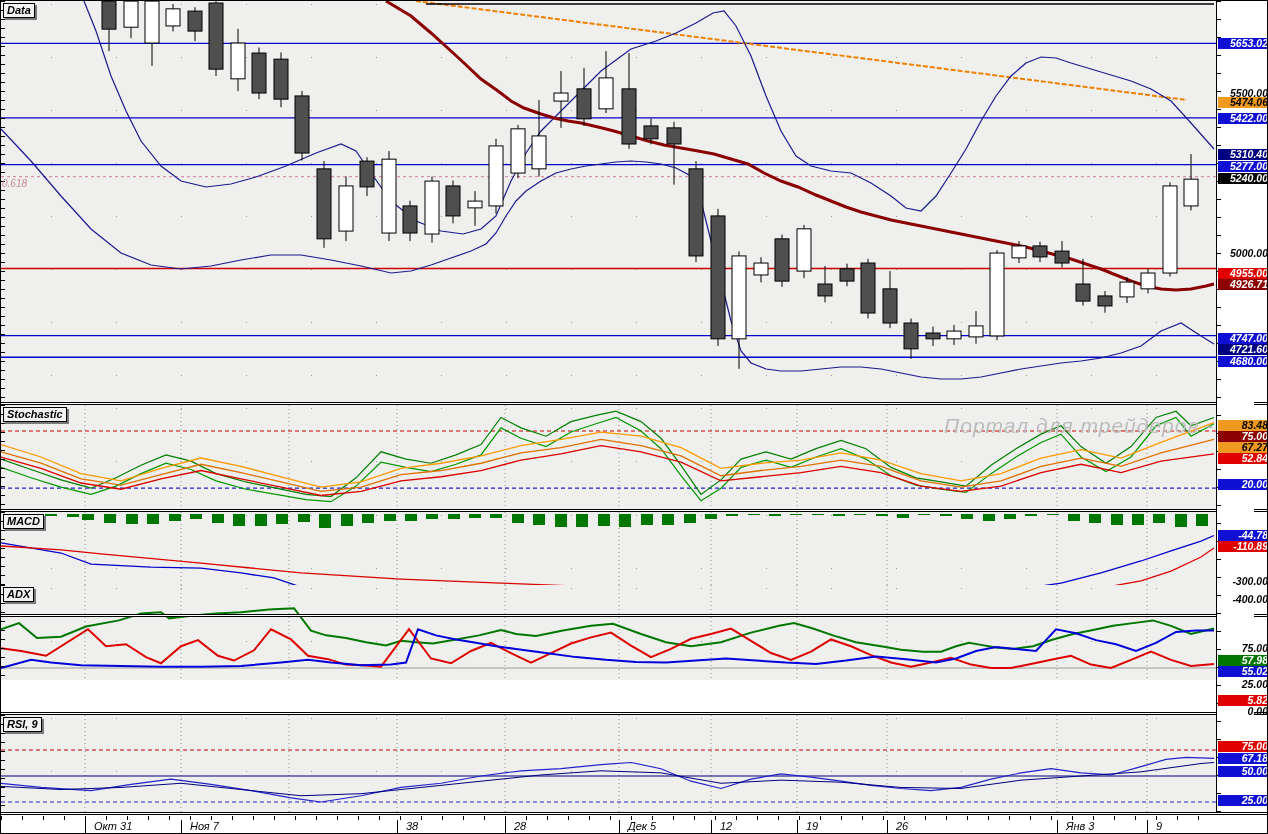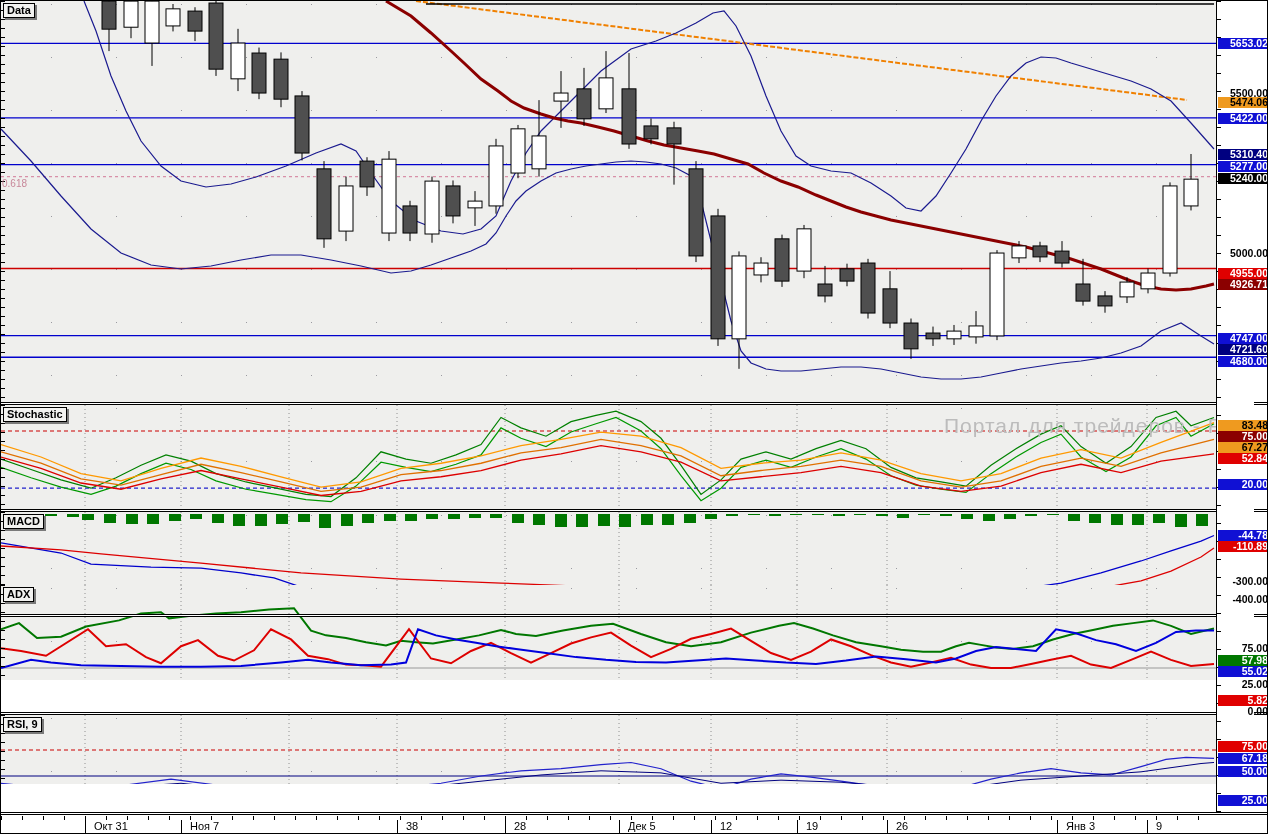"Data" .chart { font-style: none -> italic }
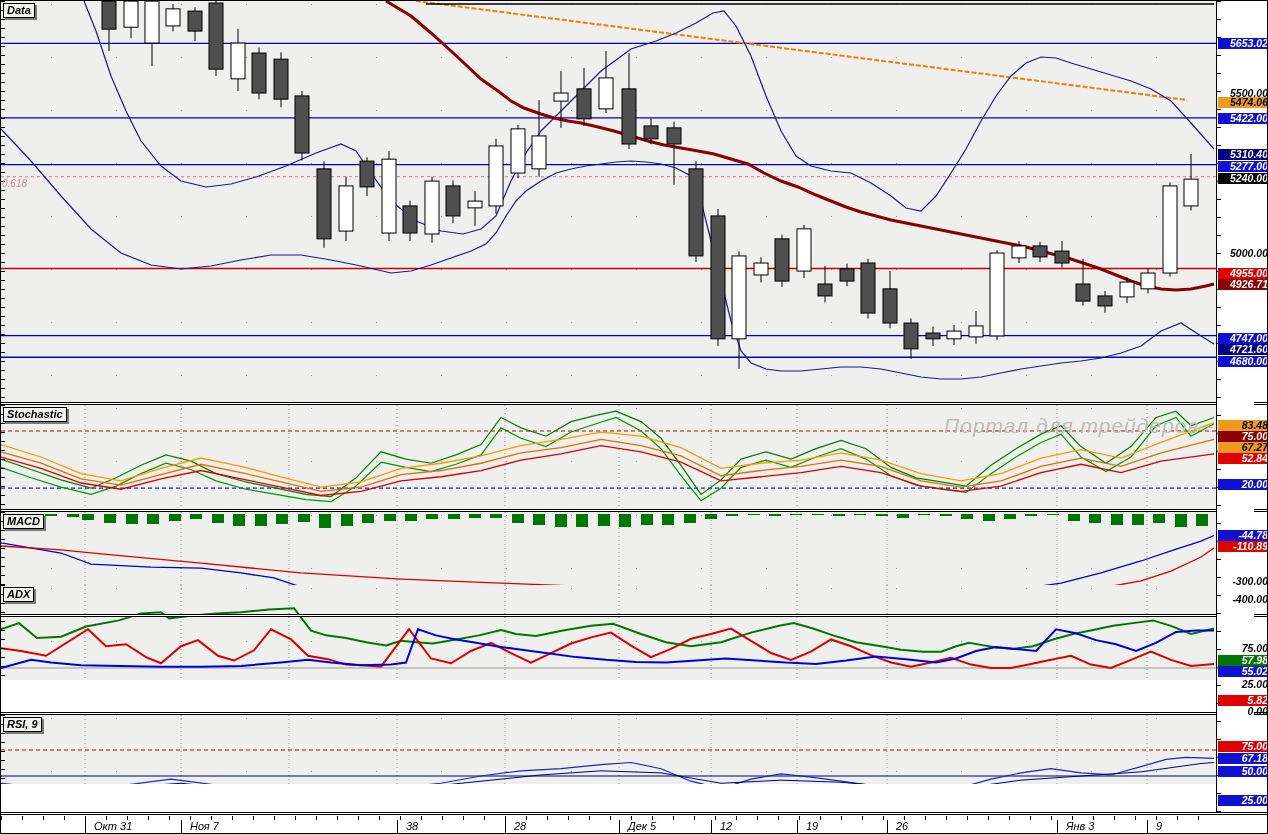"RSI, 9" div.panel { height: 69px -> 97px }
